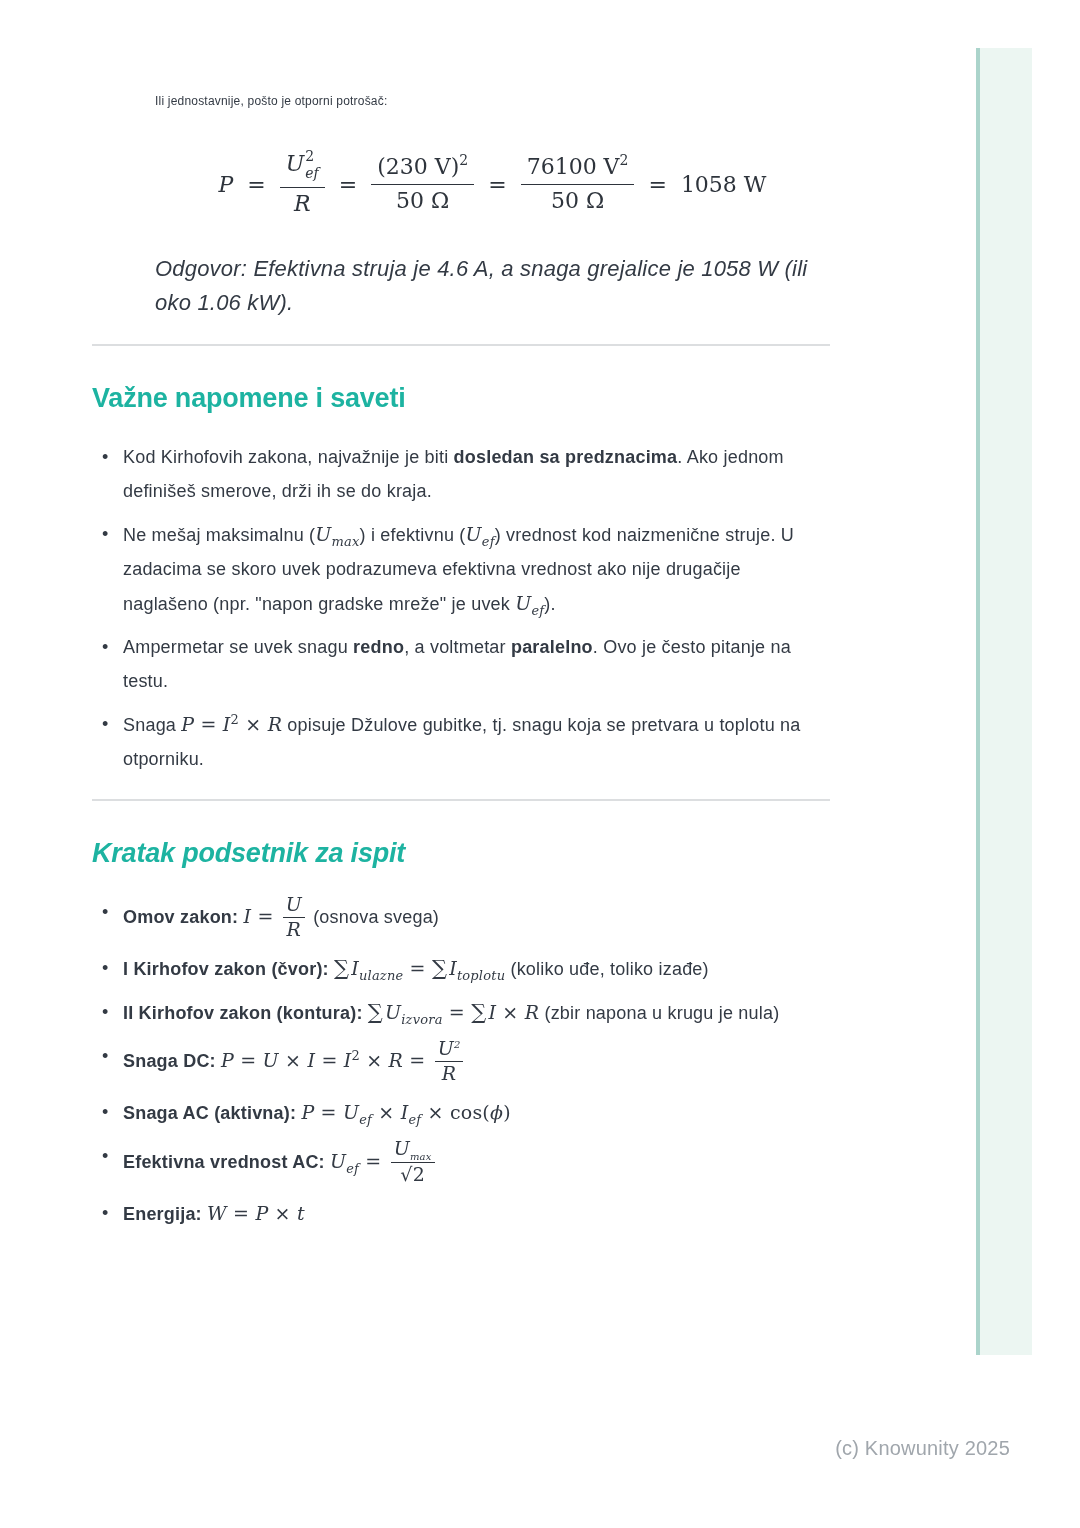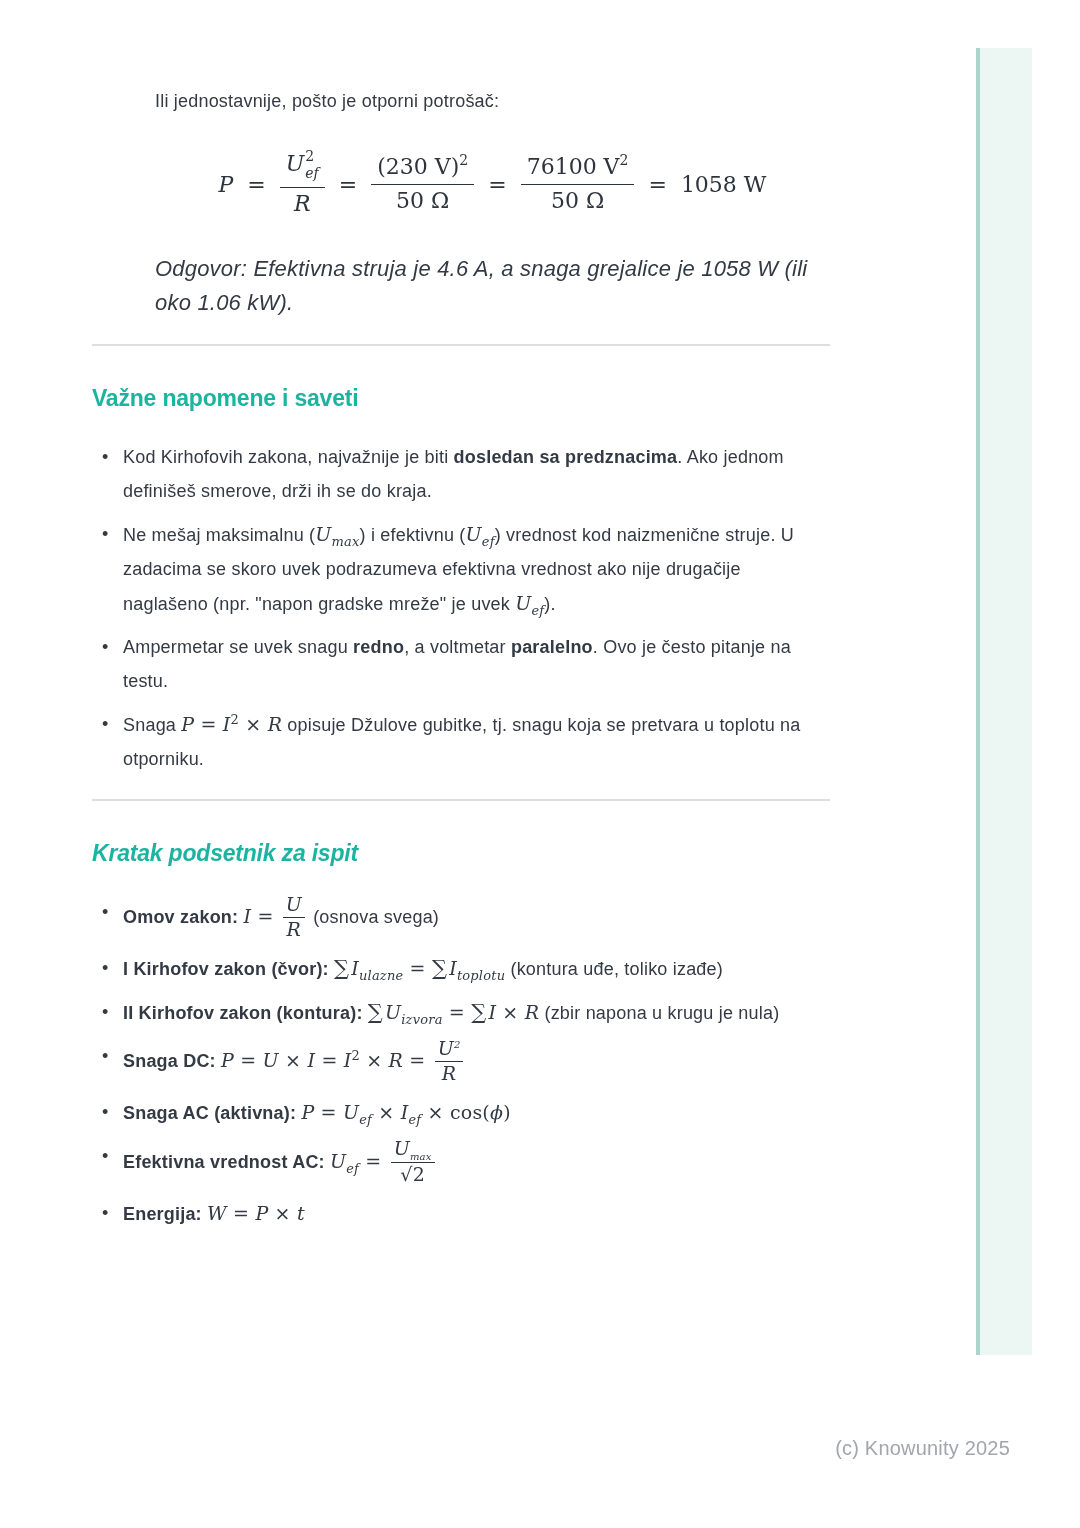"Ili jednostavnije, pošto je otporni" .lead { font-size: 18px -> 12px }
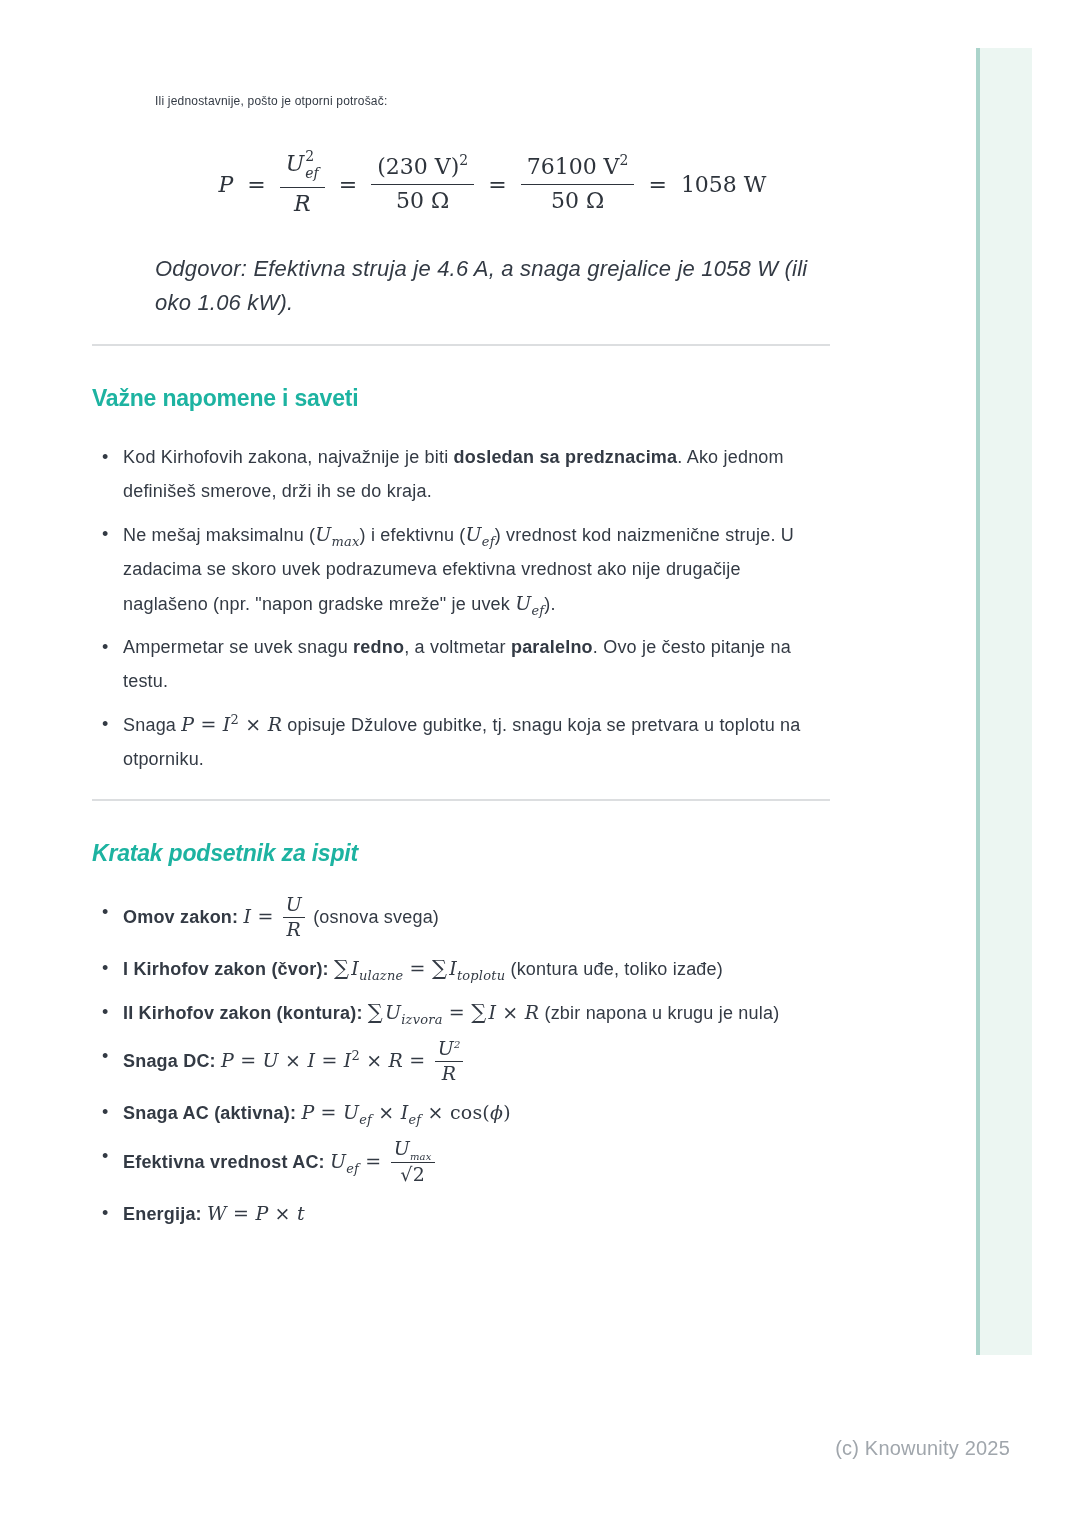"Važne napomene i saveti" h2.accent { font-size: 23px -> 27px }
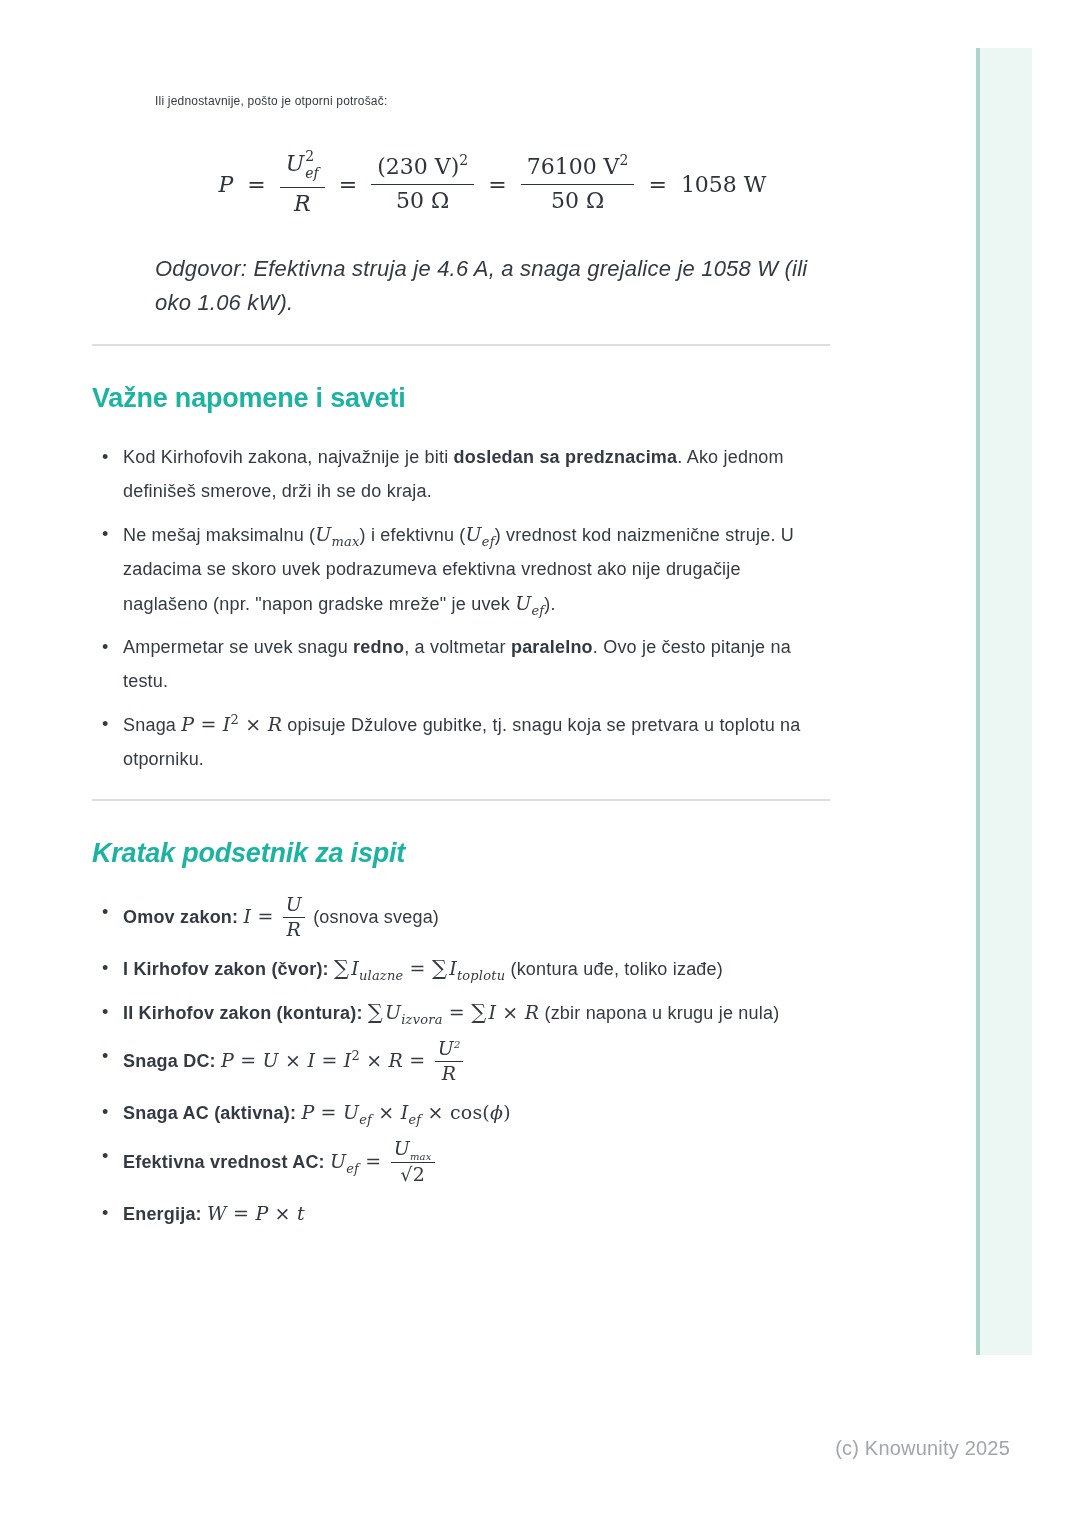"(kontura uđe, toliko izađe)" span.txt { text: kontura -> koliko }
